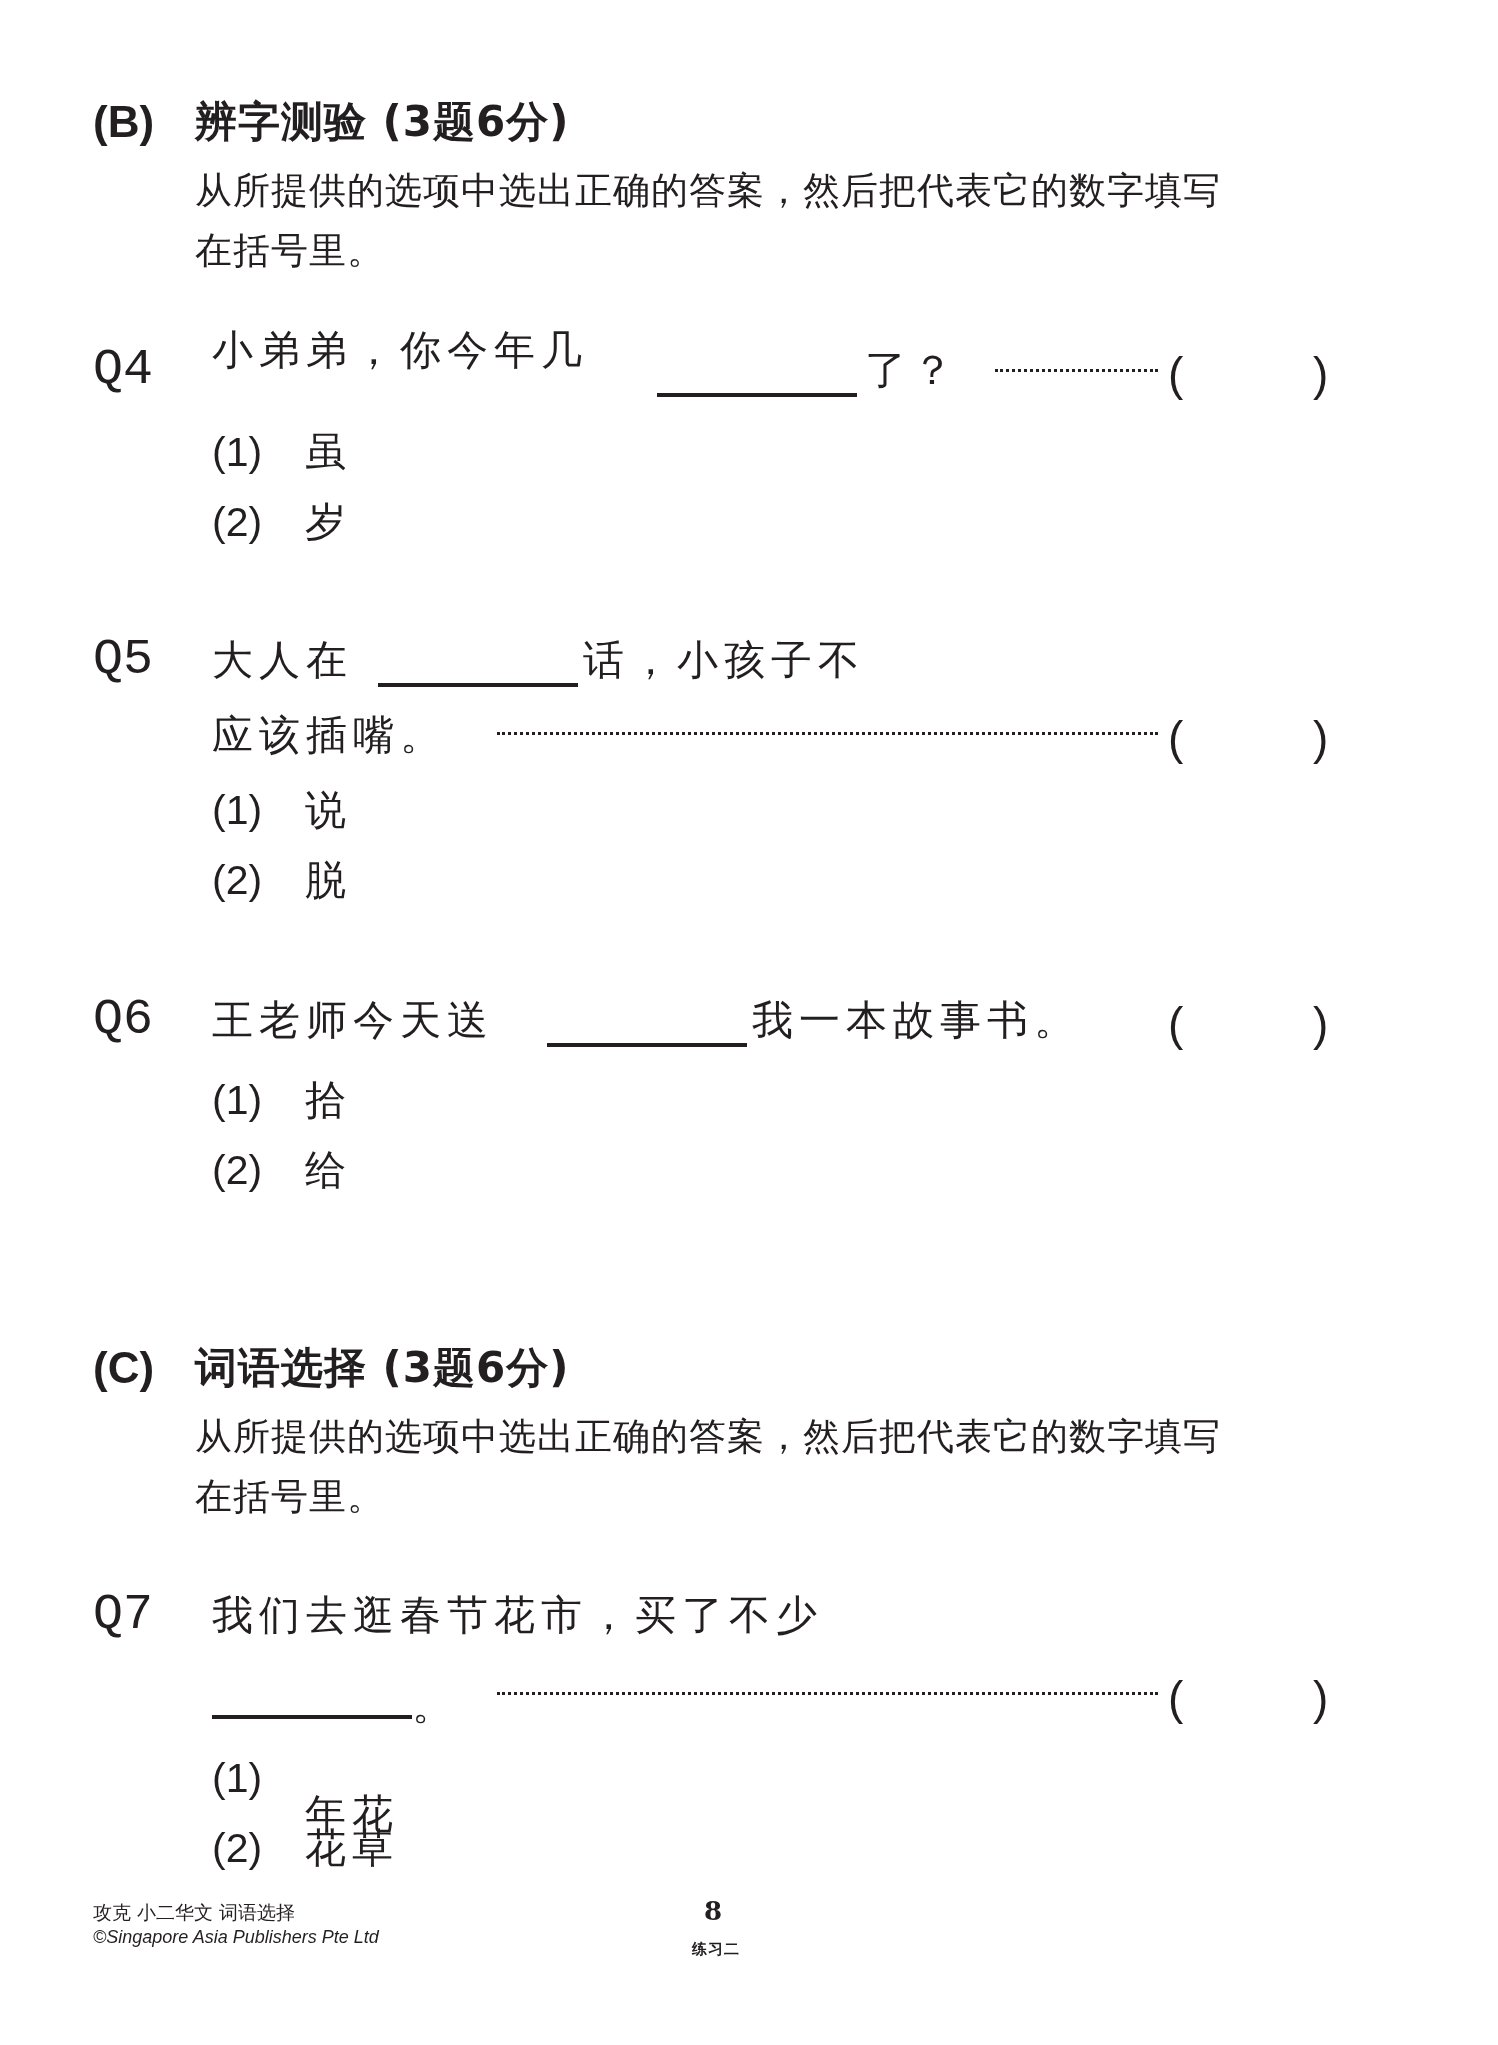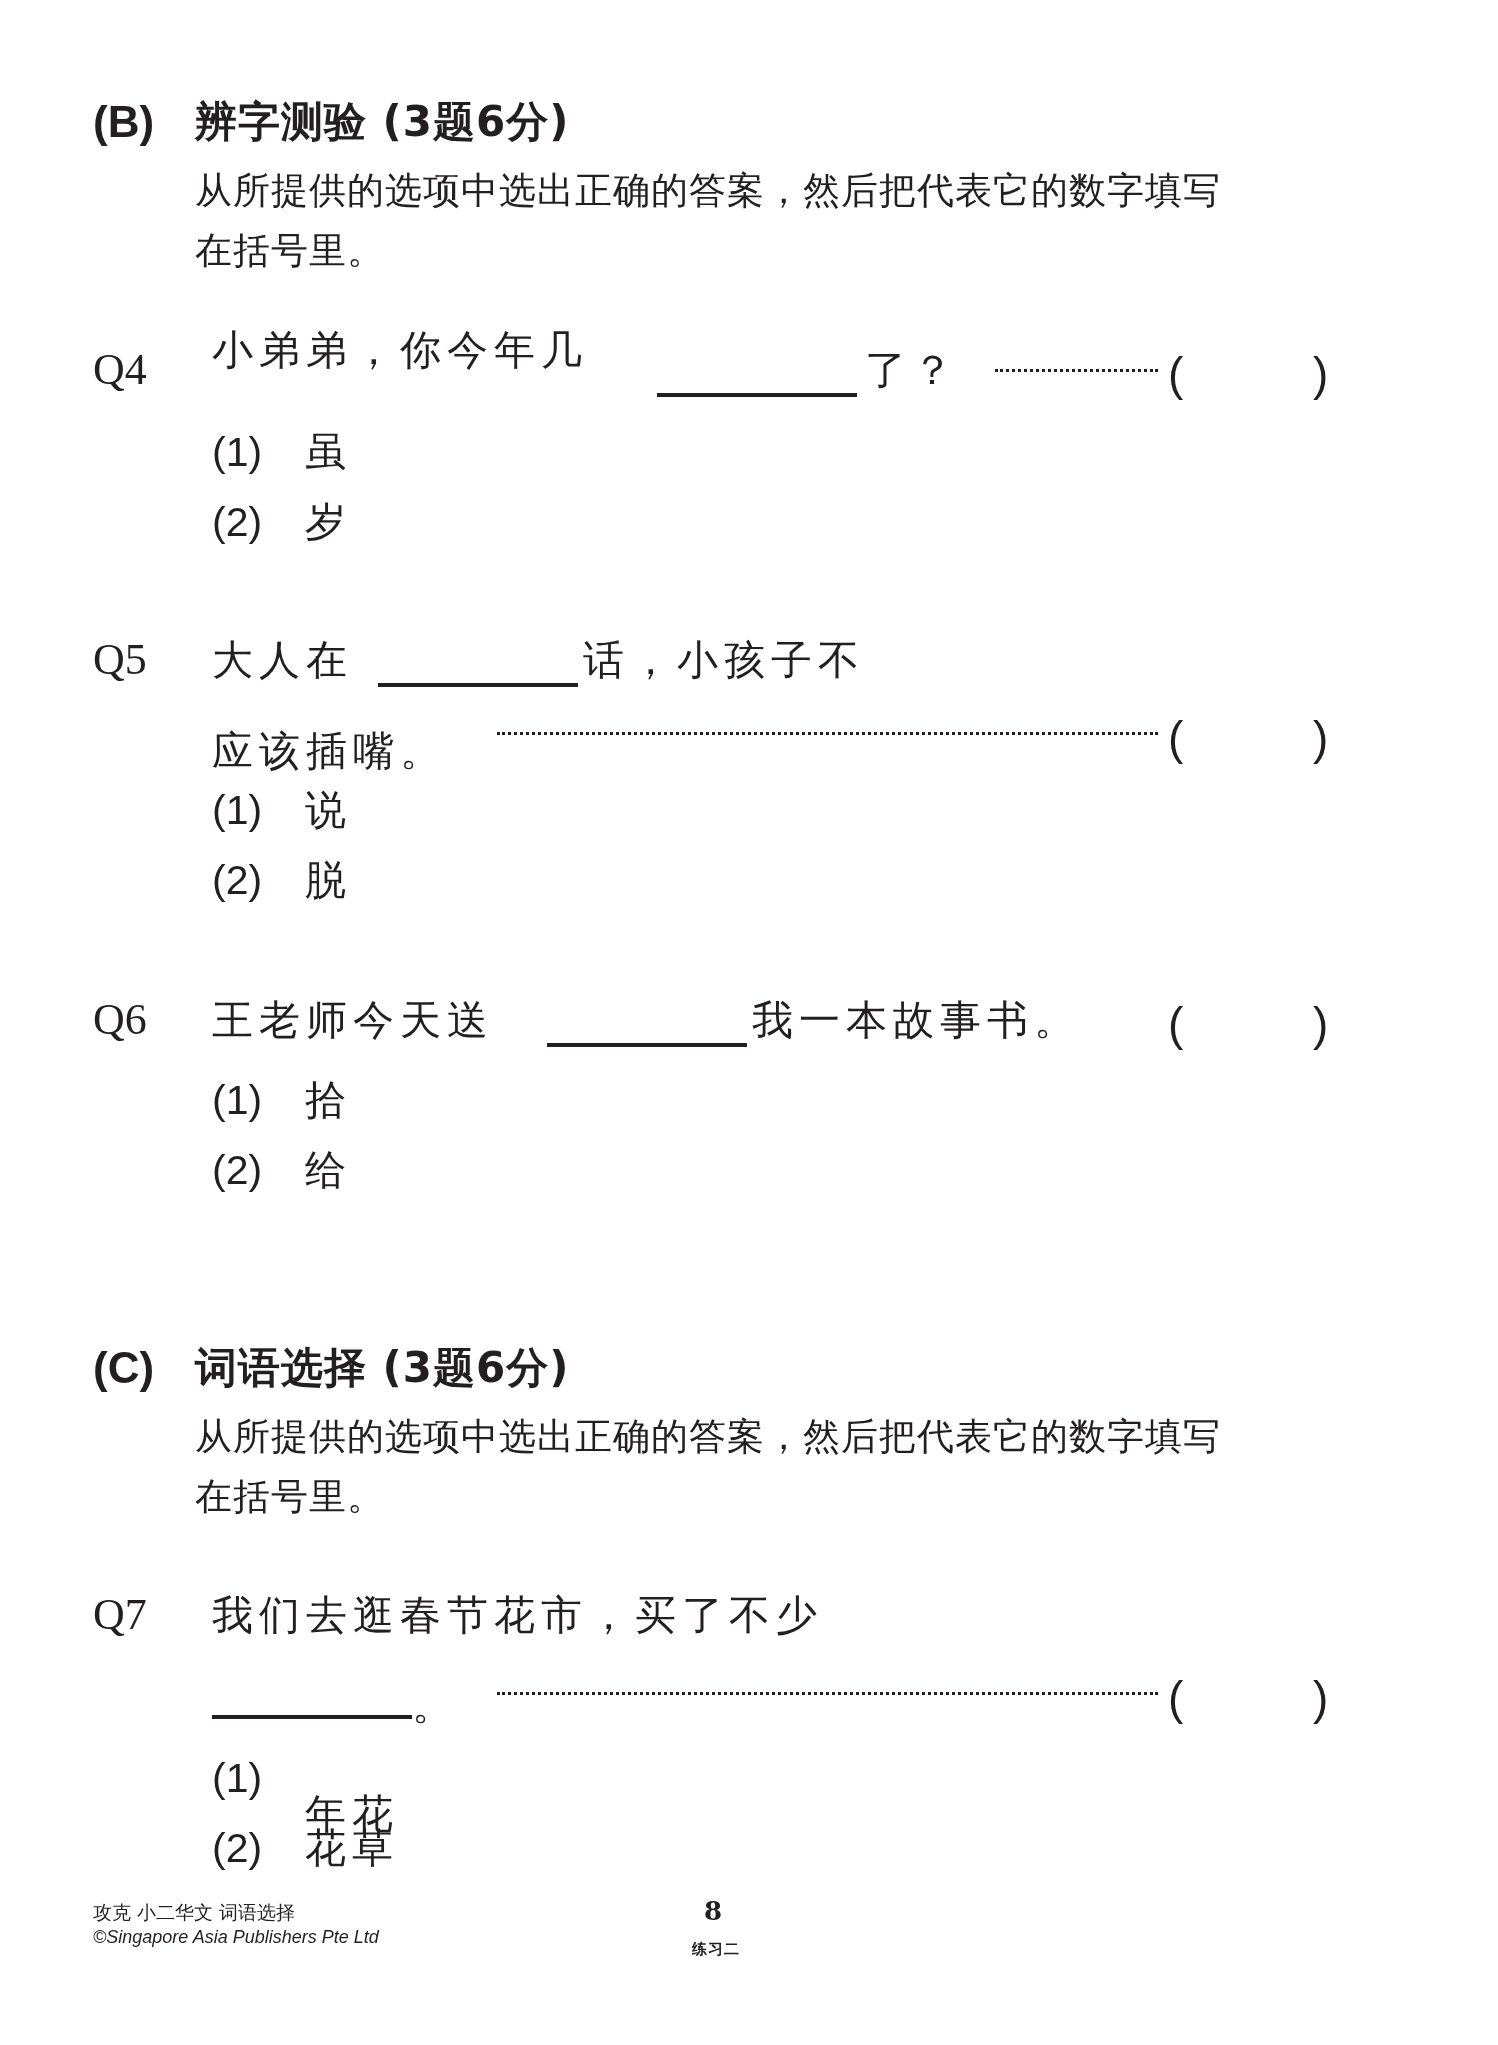"Q4" .qnum { font-family: Liberation Serif, serif -> Liberation Mono, monospace; font-size: 44px -> 50px }
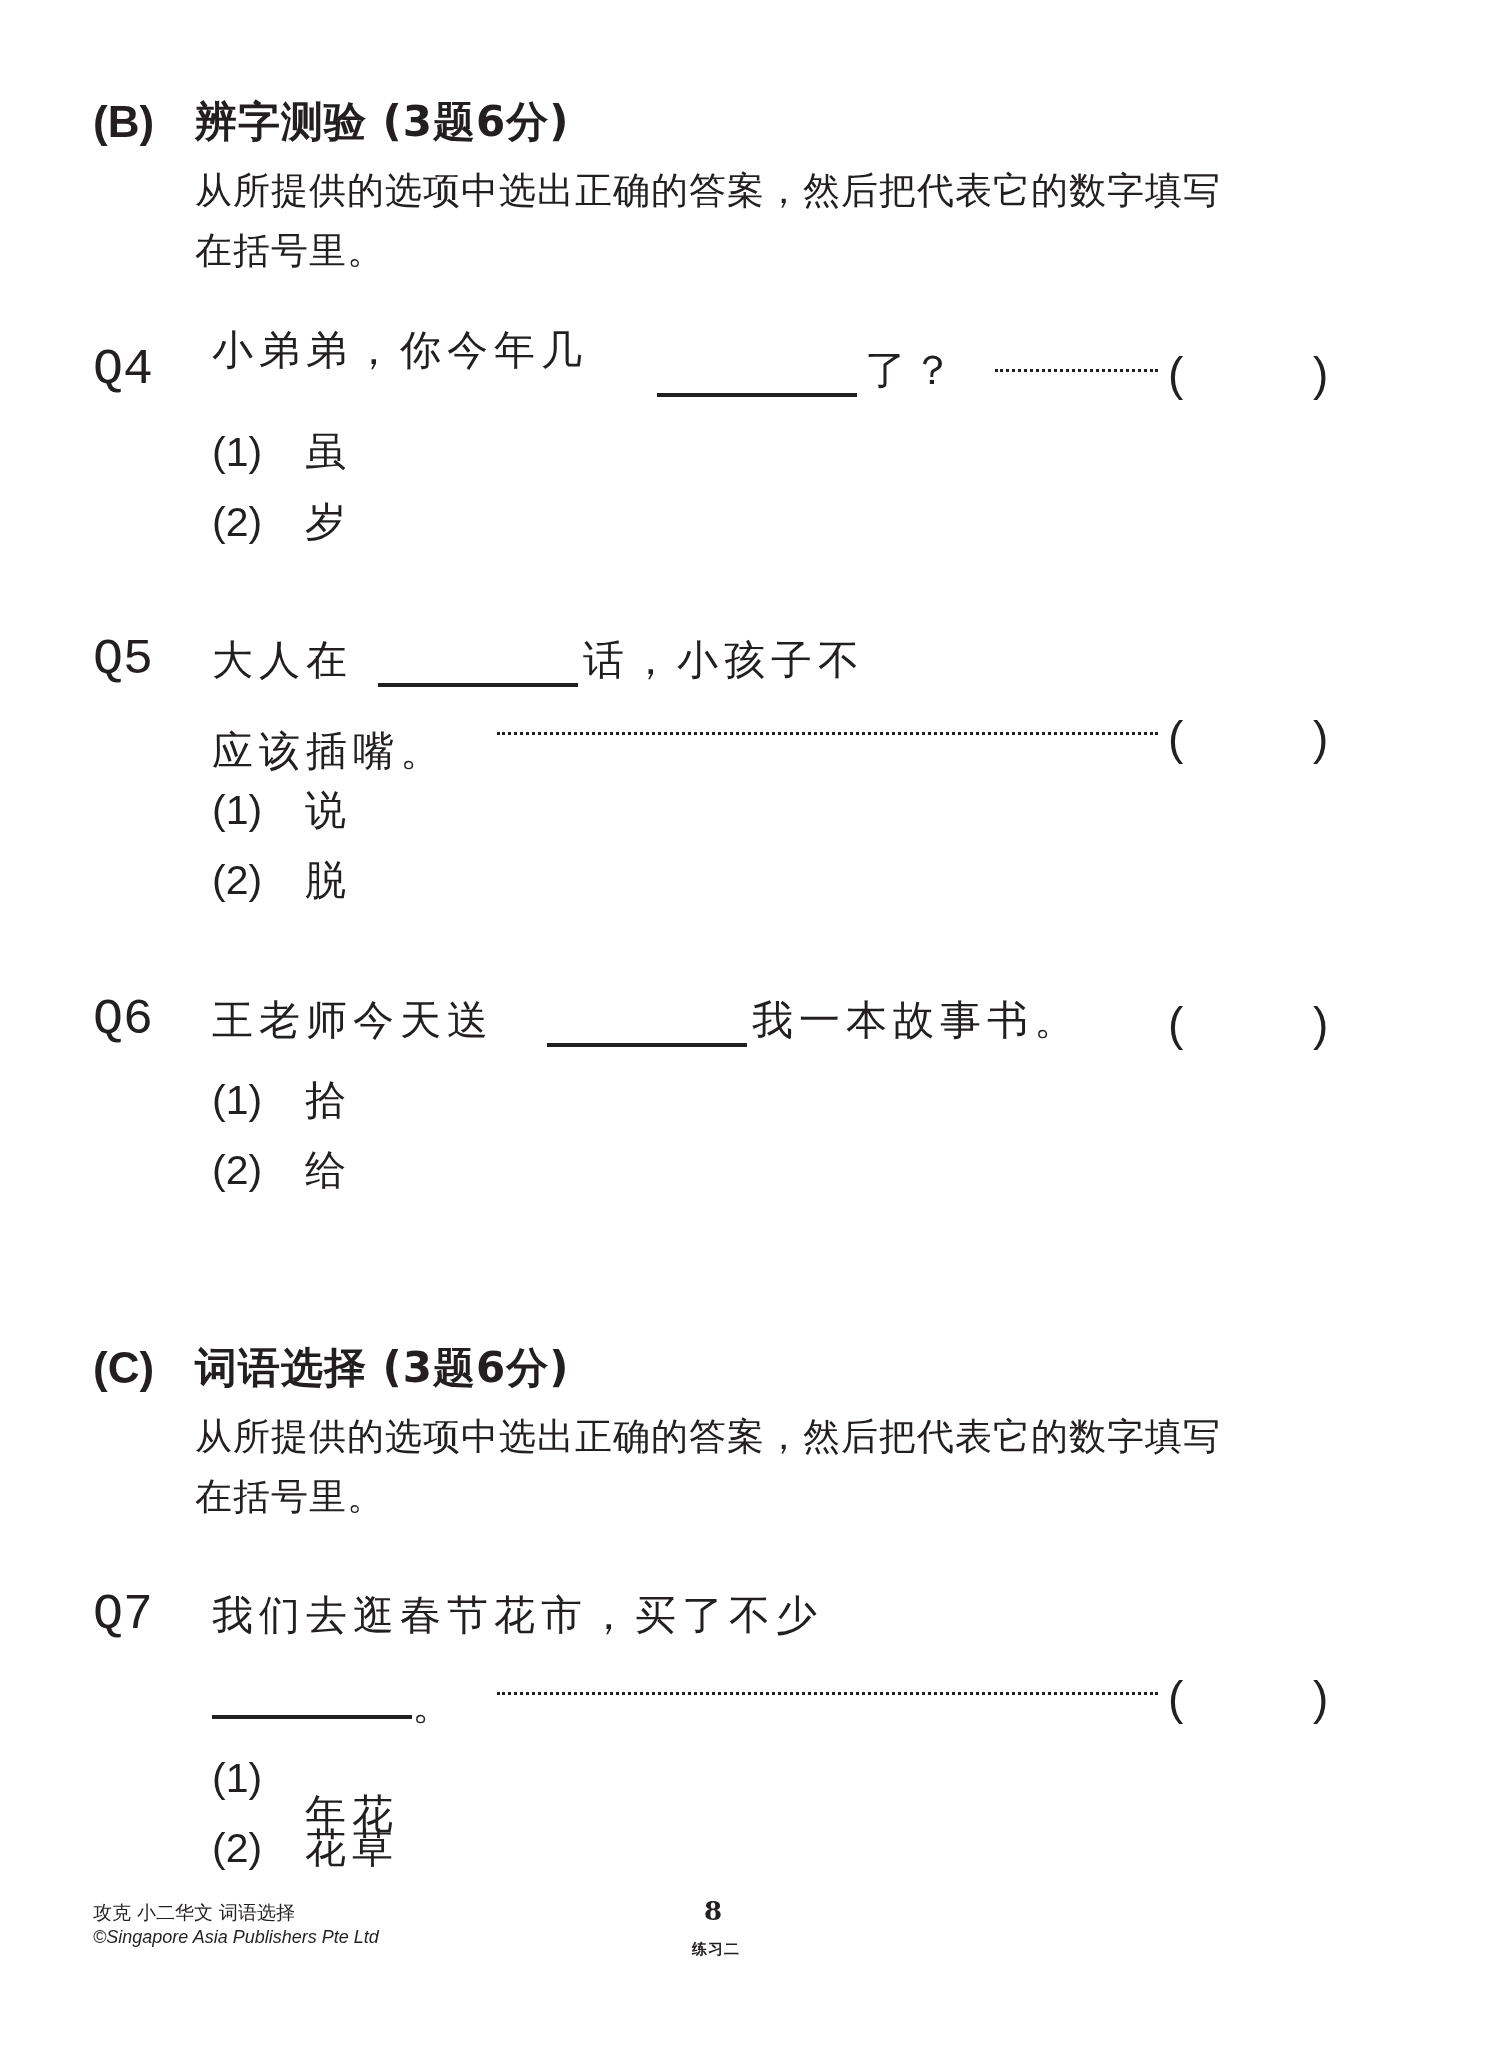"应该插嘴。" div.abs { margin-top: 16px -> none }
